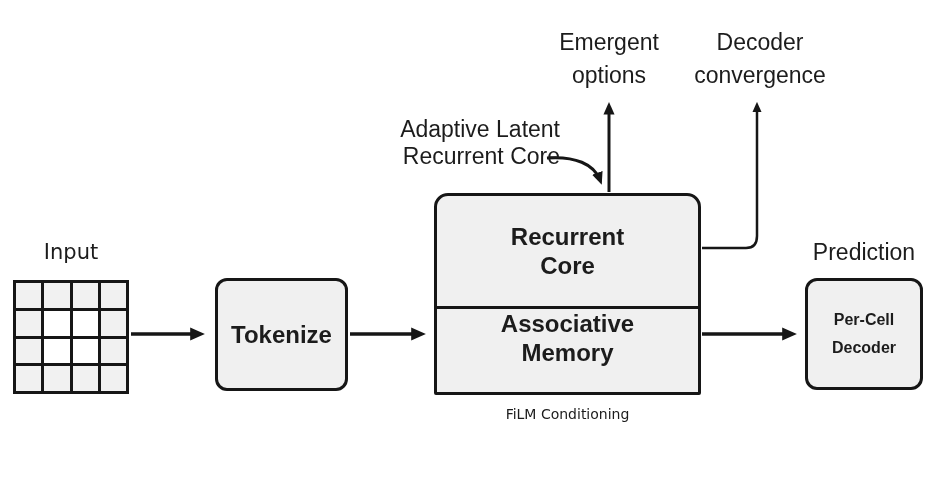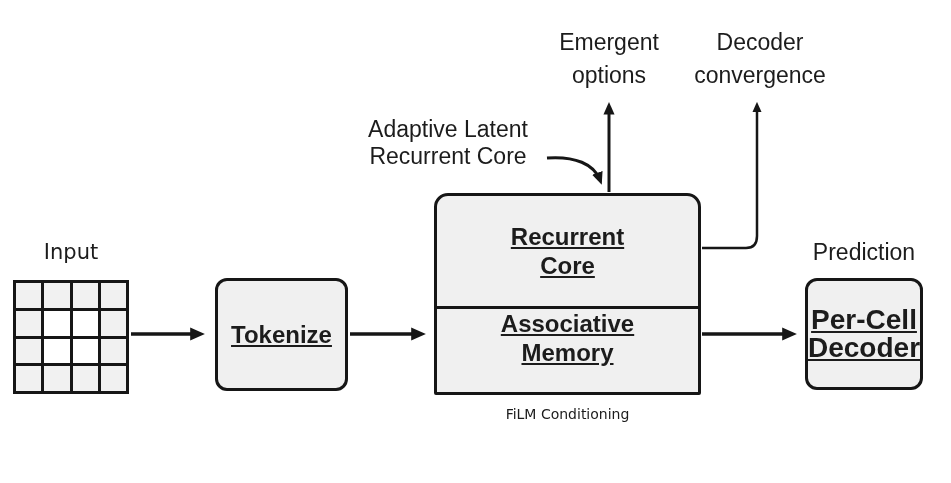"Adaptive Latent" .annotation-label { left: 352px -> 368px; text-align: none -> right }
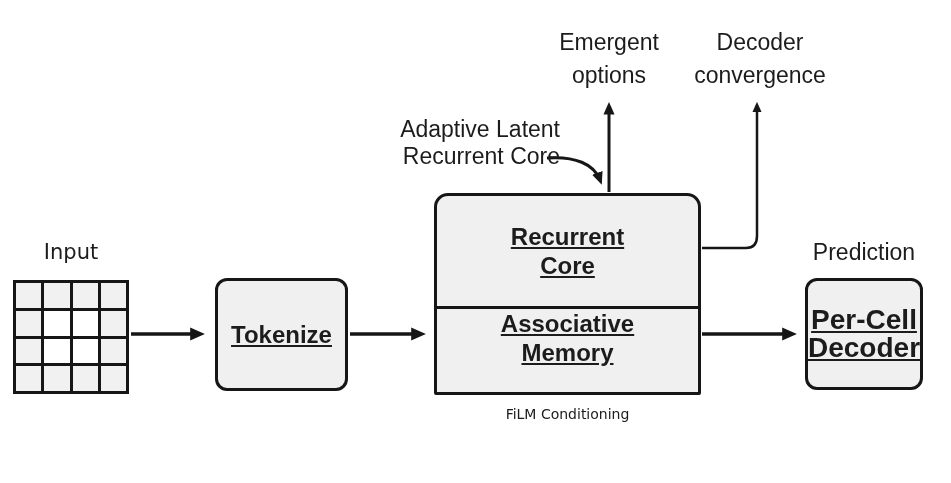"Recurrent" .node { text-decoration: underline -> none }
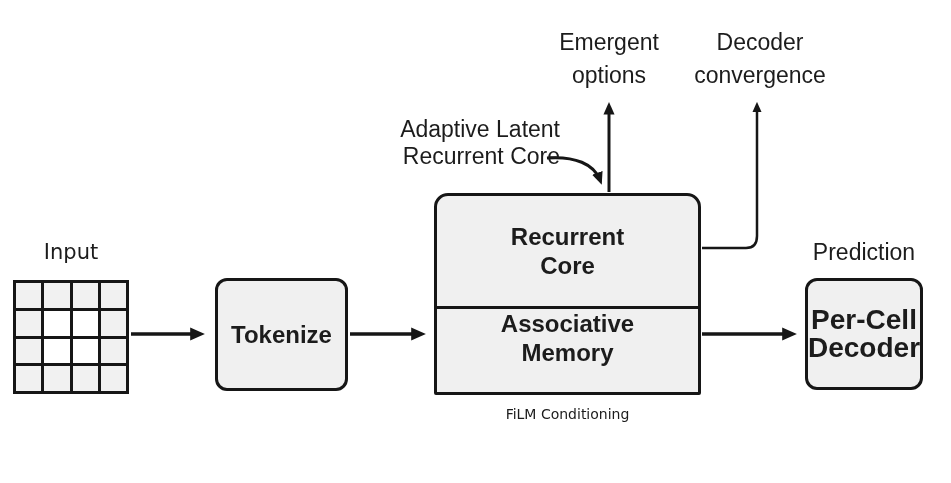"Per-Cell" .decoder-box .node-label { font-size: 28px -> 16px }
